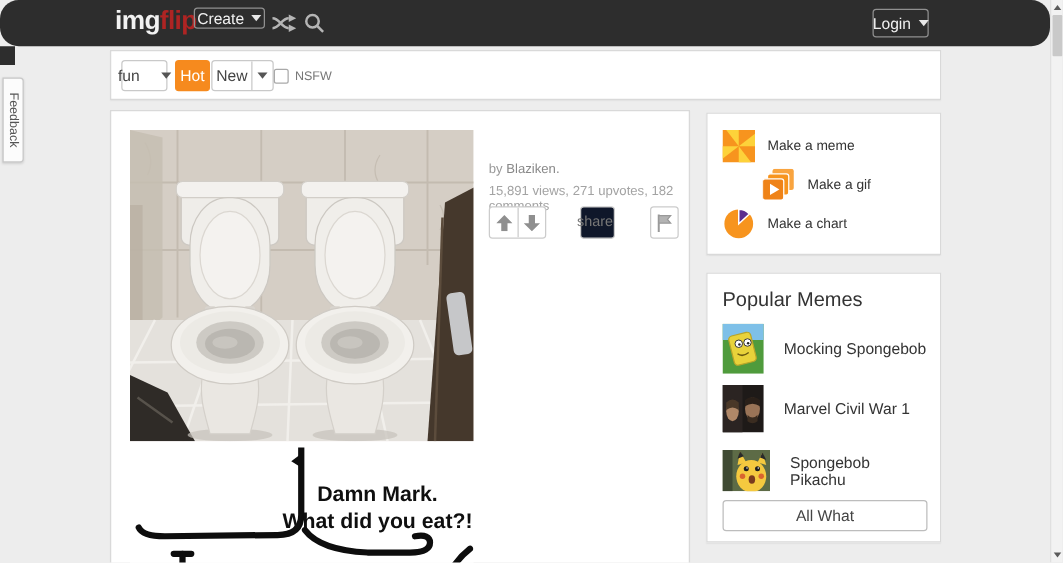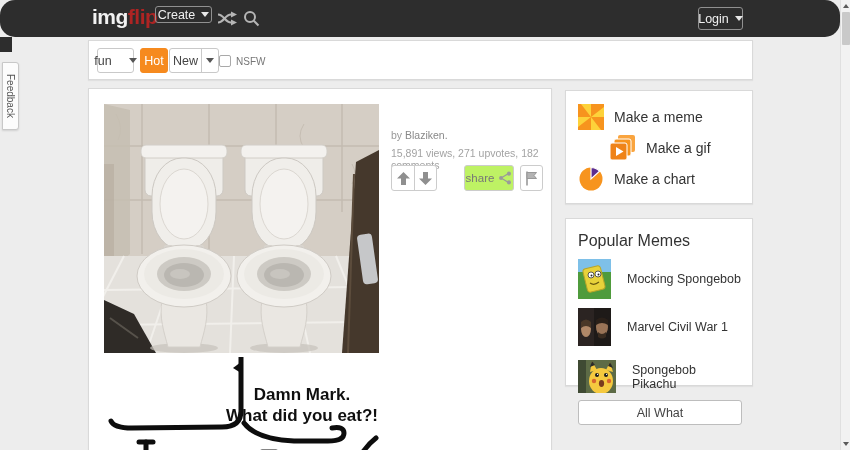"Make a meme" .make-row .lbl { font-size: 14px -> 11px }
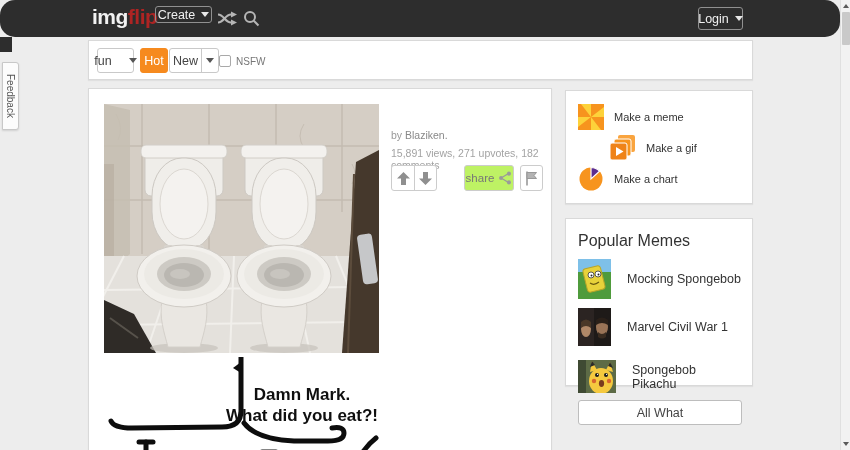"share" .share-btn { background: #bef264 -> #0f172a; width: 50px -> 28px }
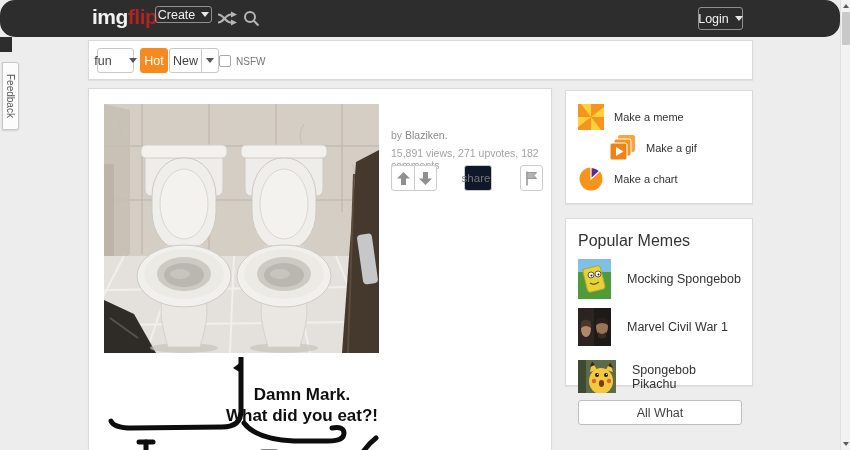"Popular Memes" .popular-card { height: 168px -> 216px }
